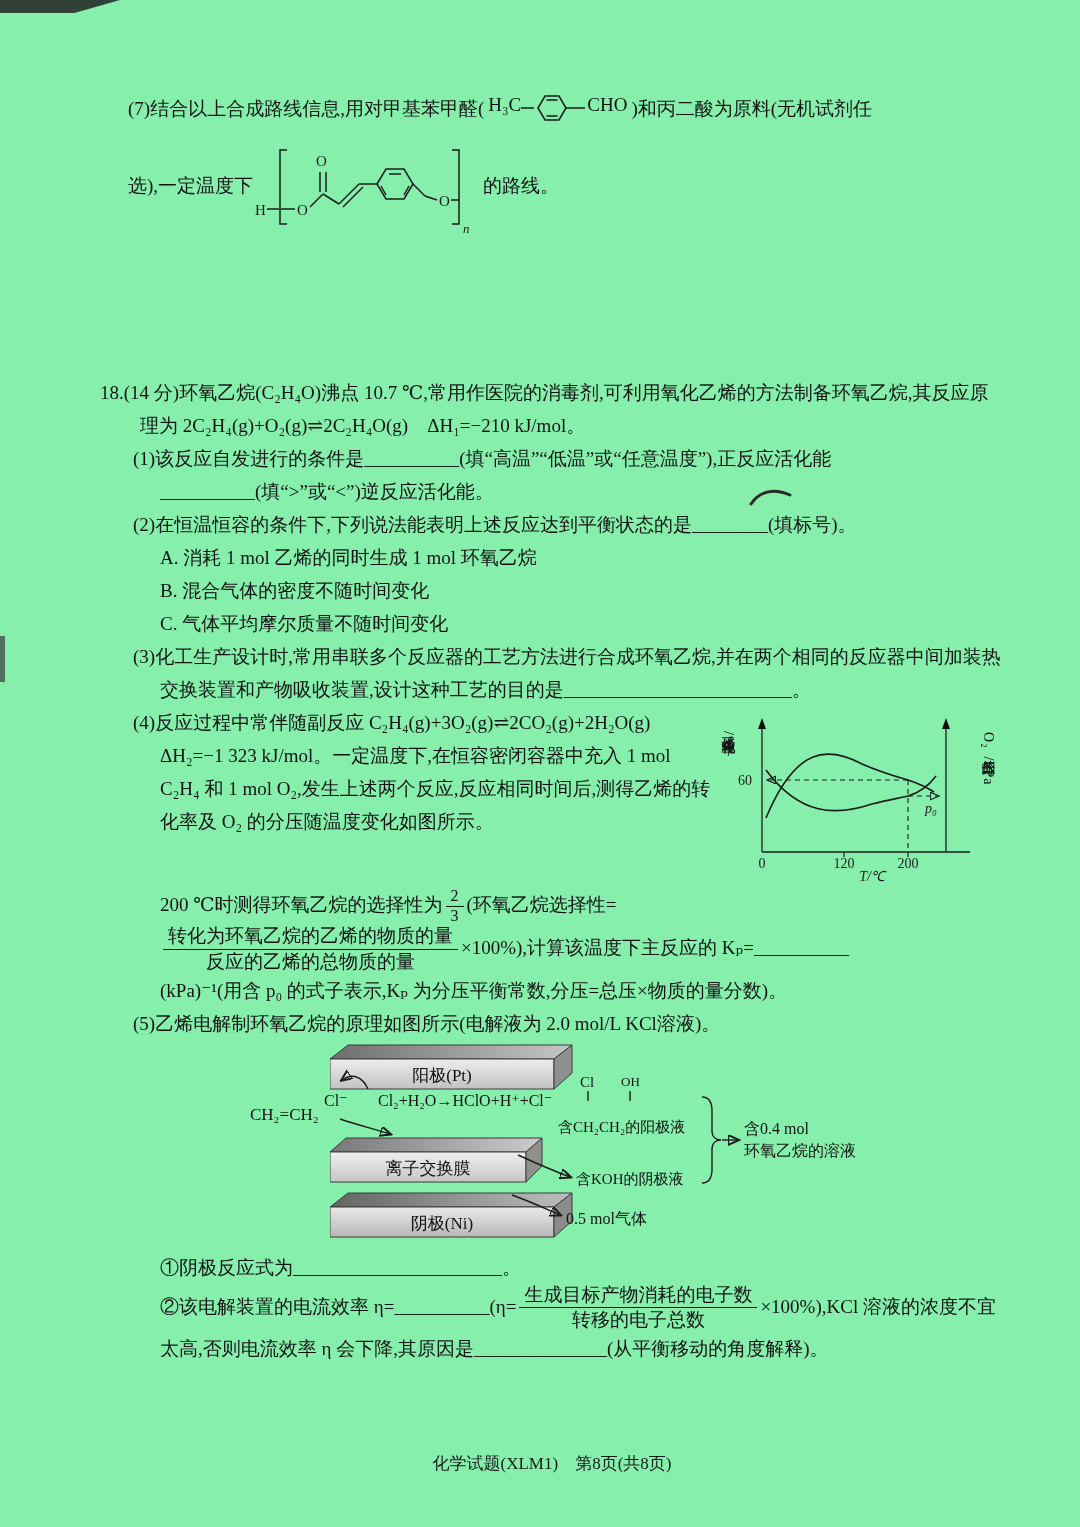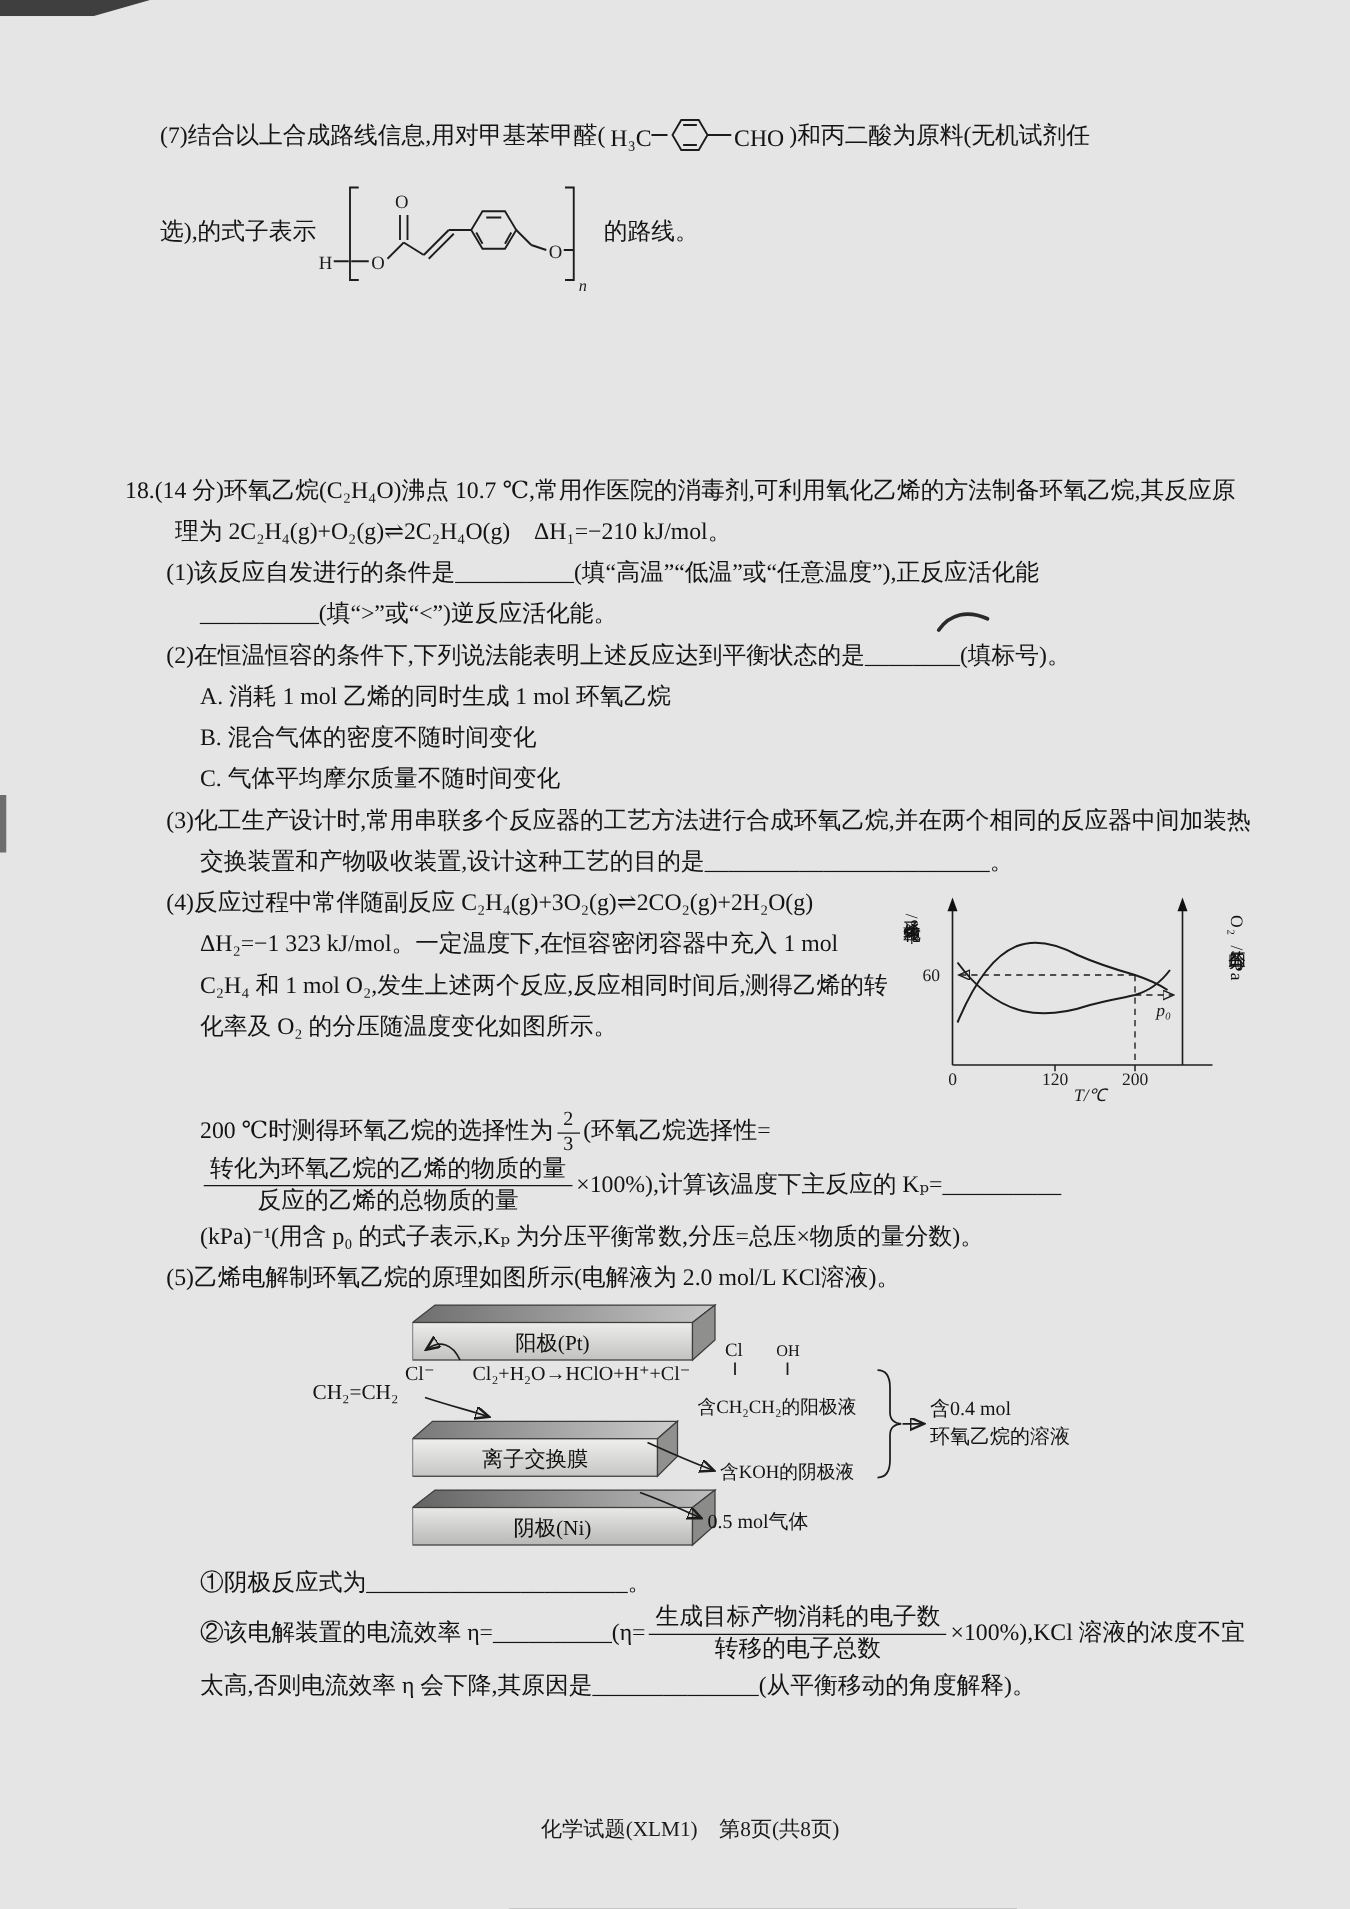"(7)结合以上合成路线信息,用对甲基苯甲醛(" .page { background: #e5e5e5 -> #86efac }
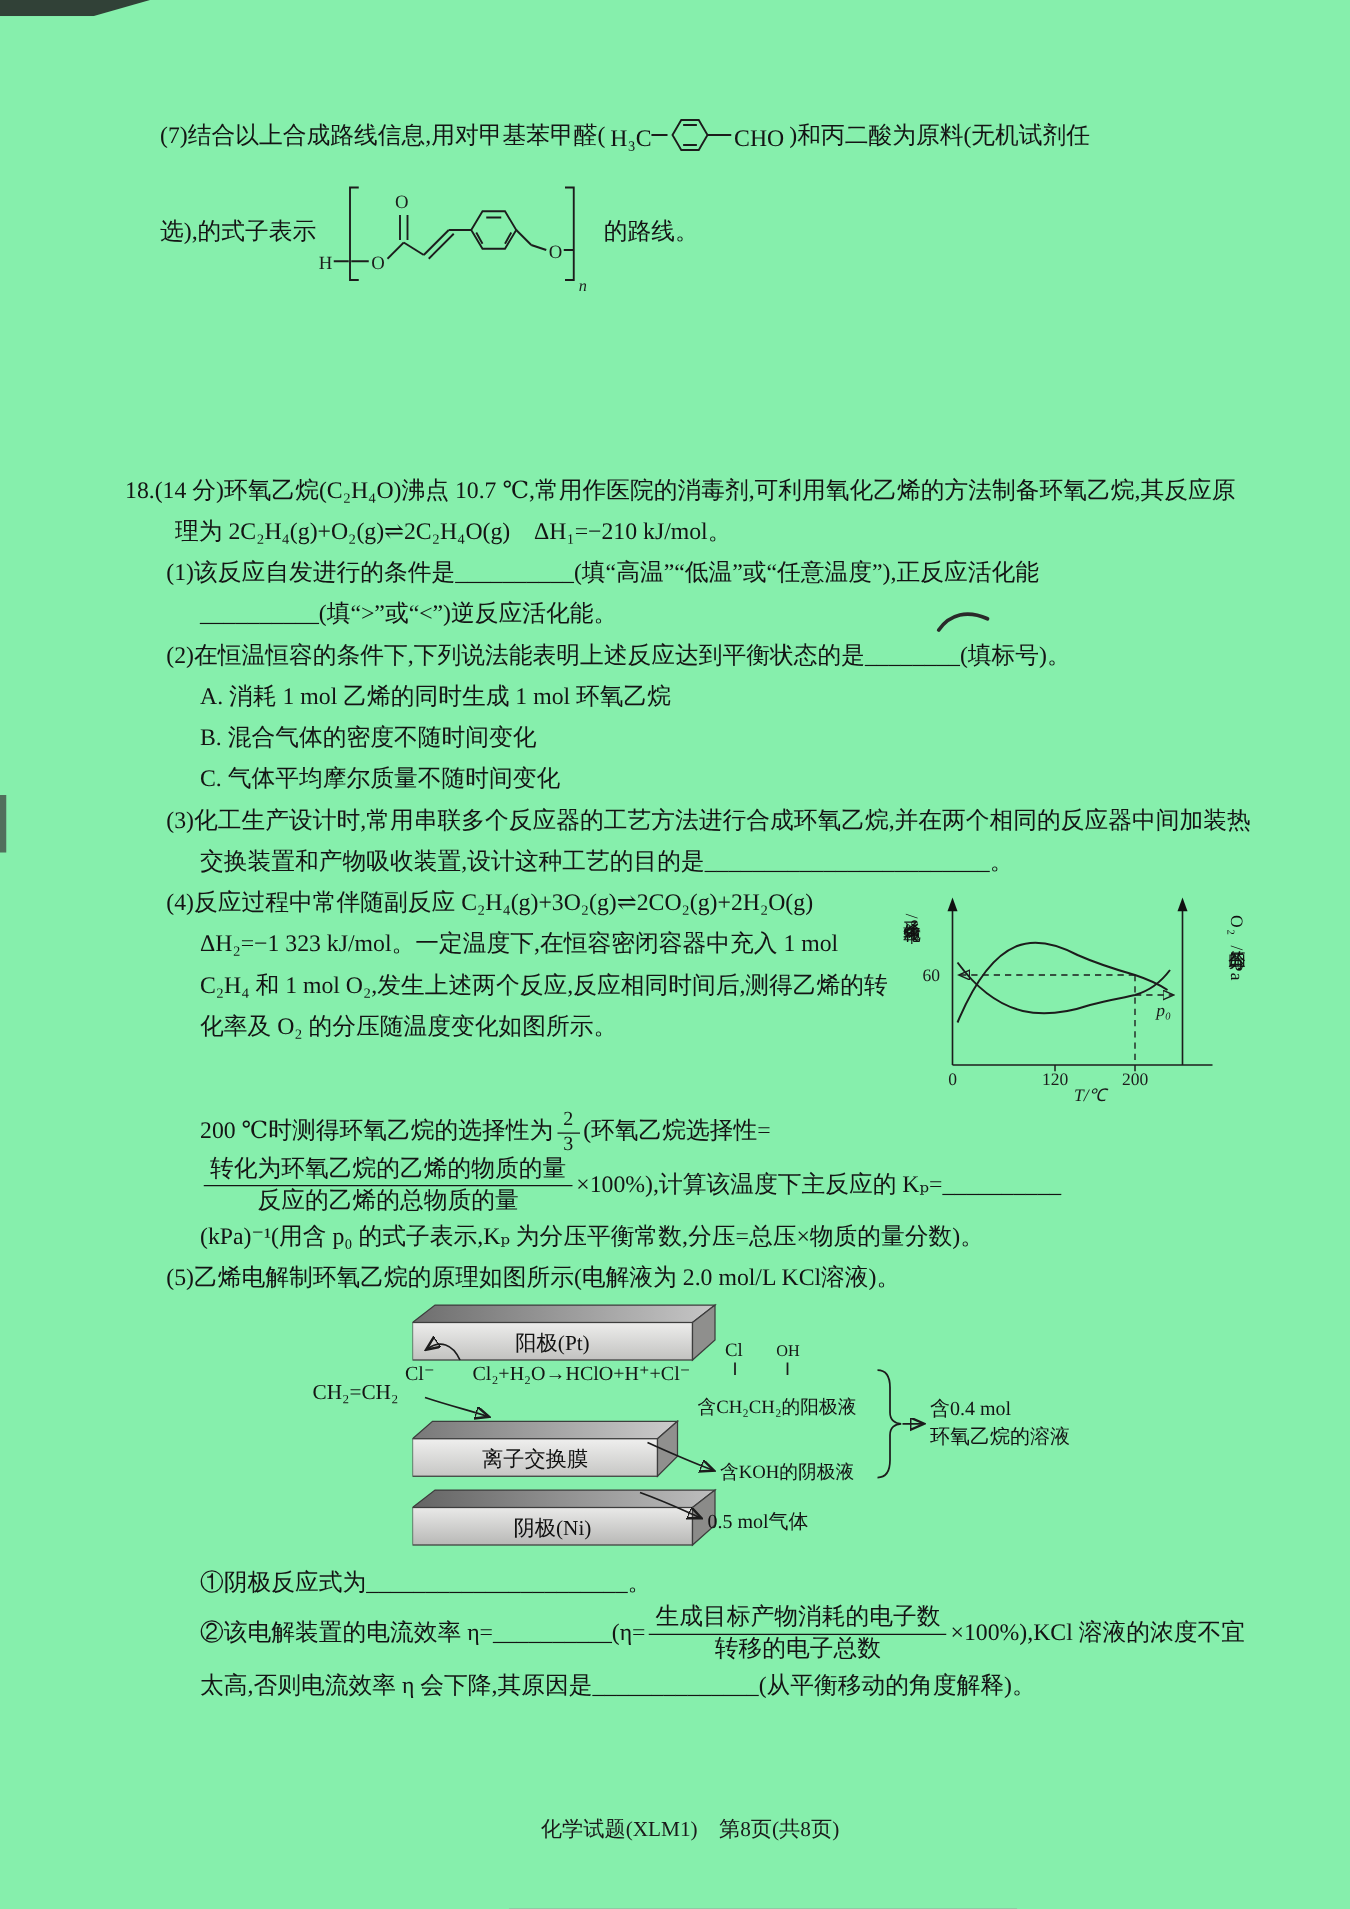"H₃C" .chem { align-items: flex-end -> flex-start }
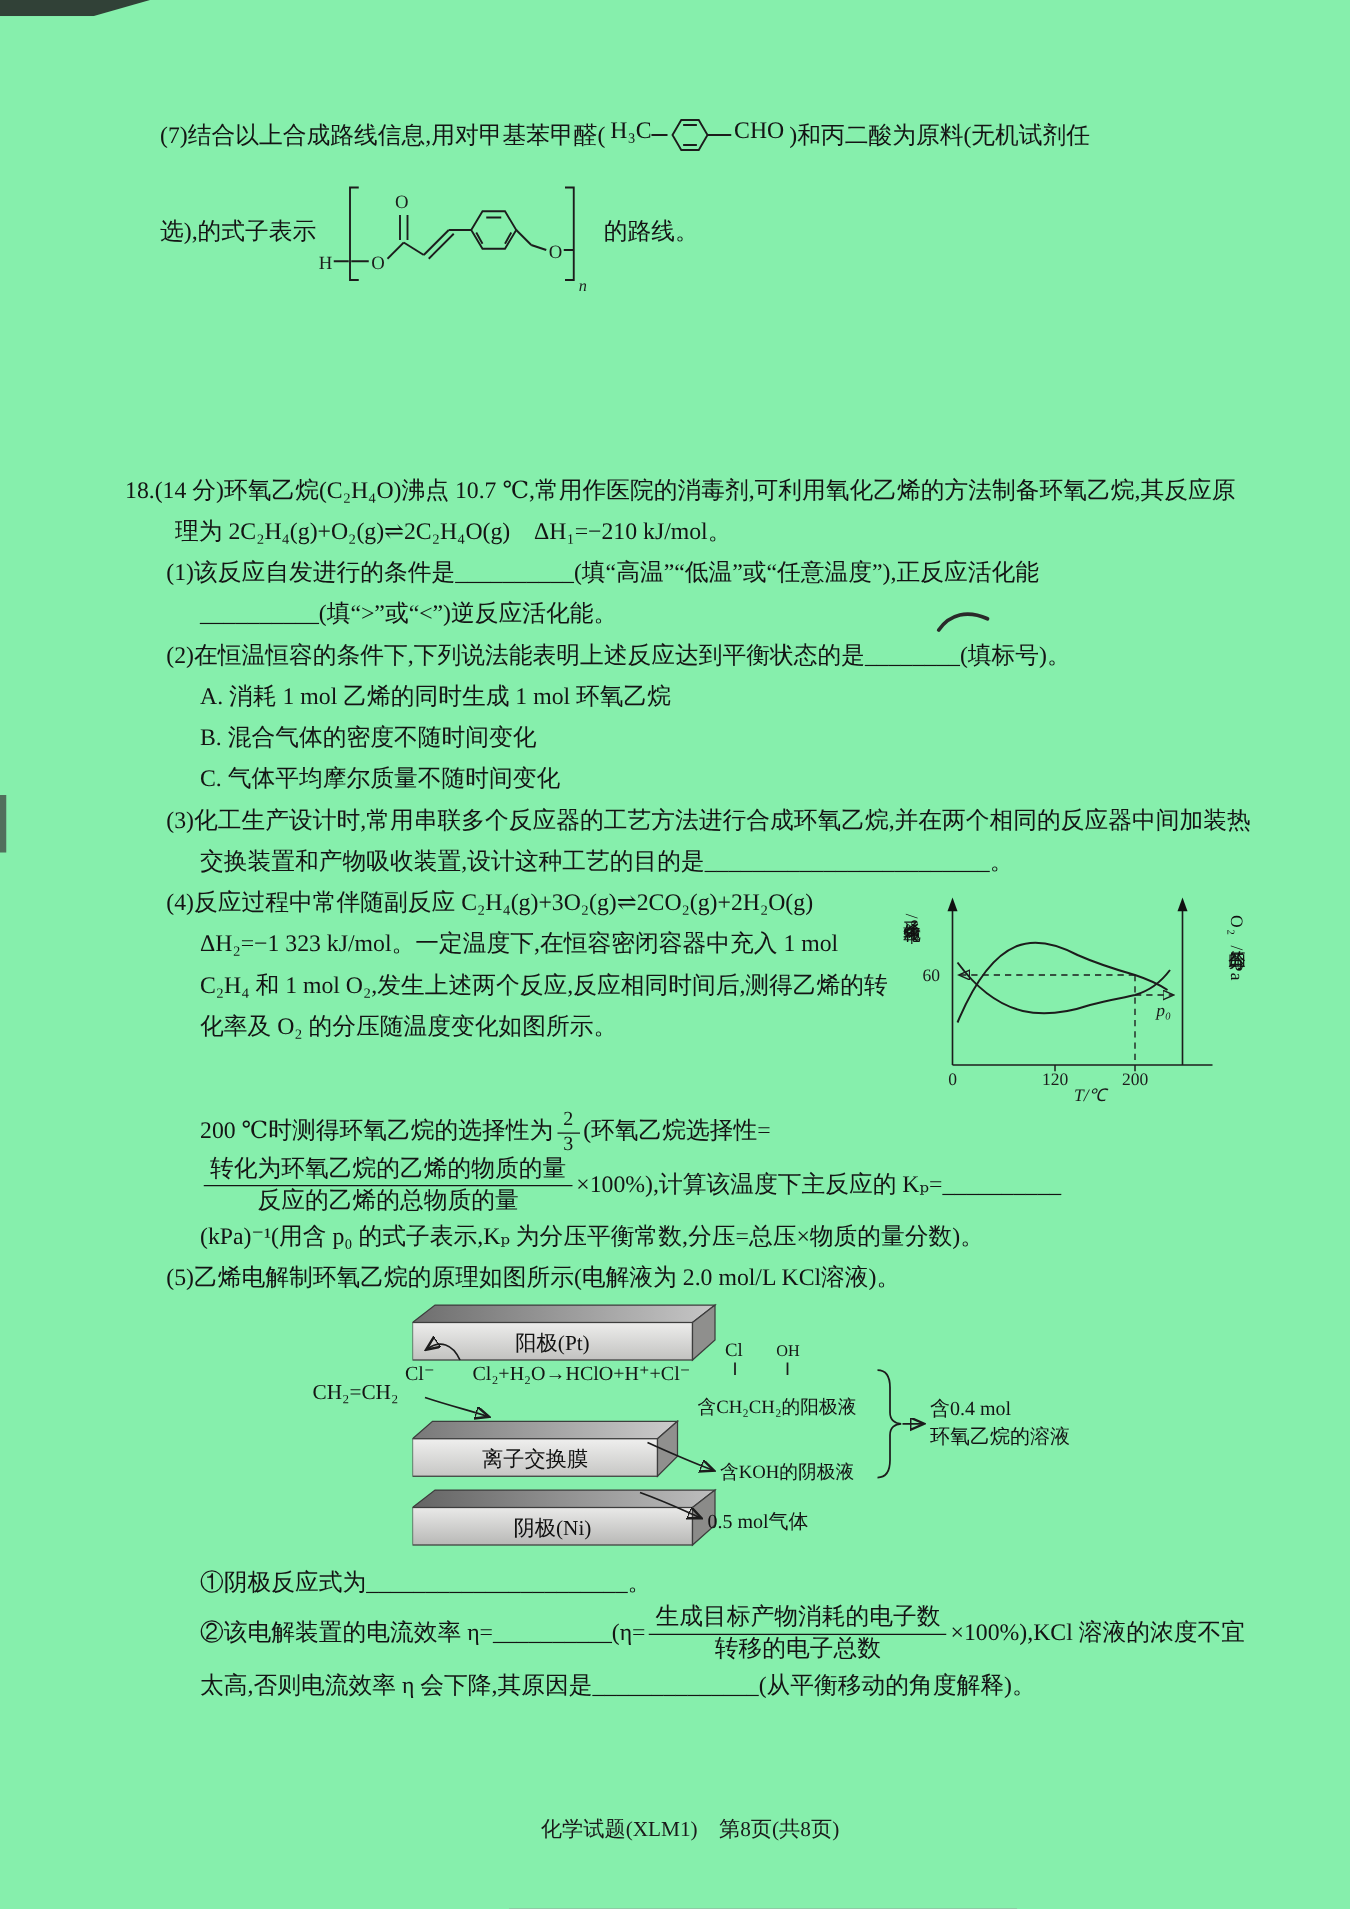"选),的式子表示" span { text: ,的式子表示 -> ,一定温度下 }
